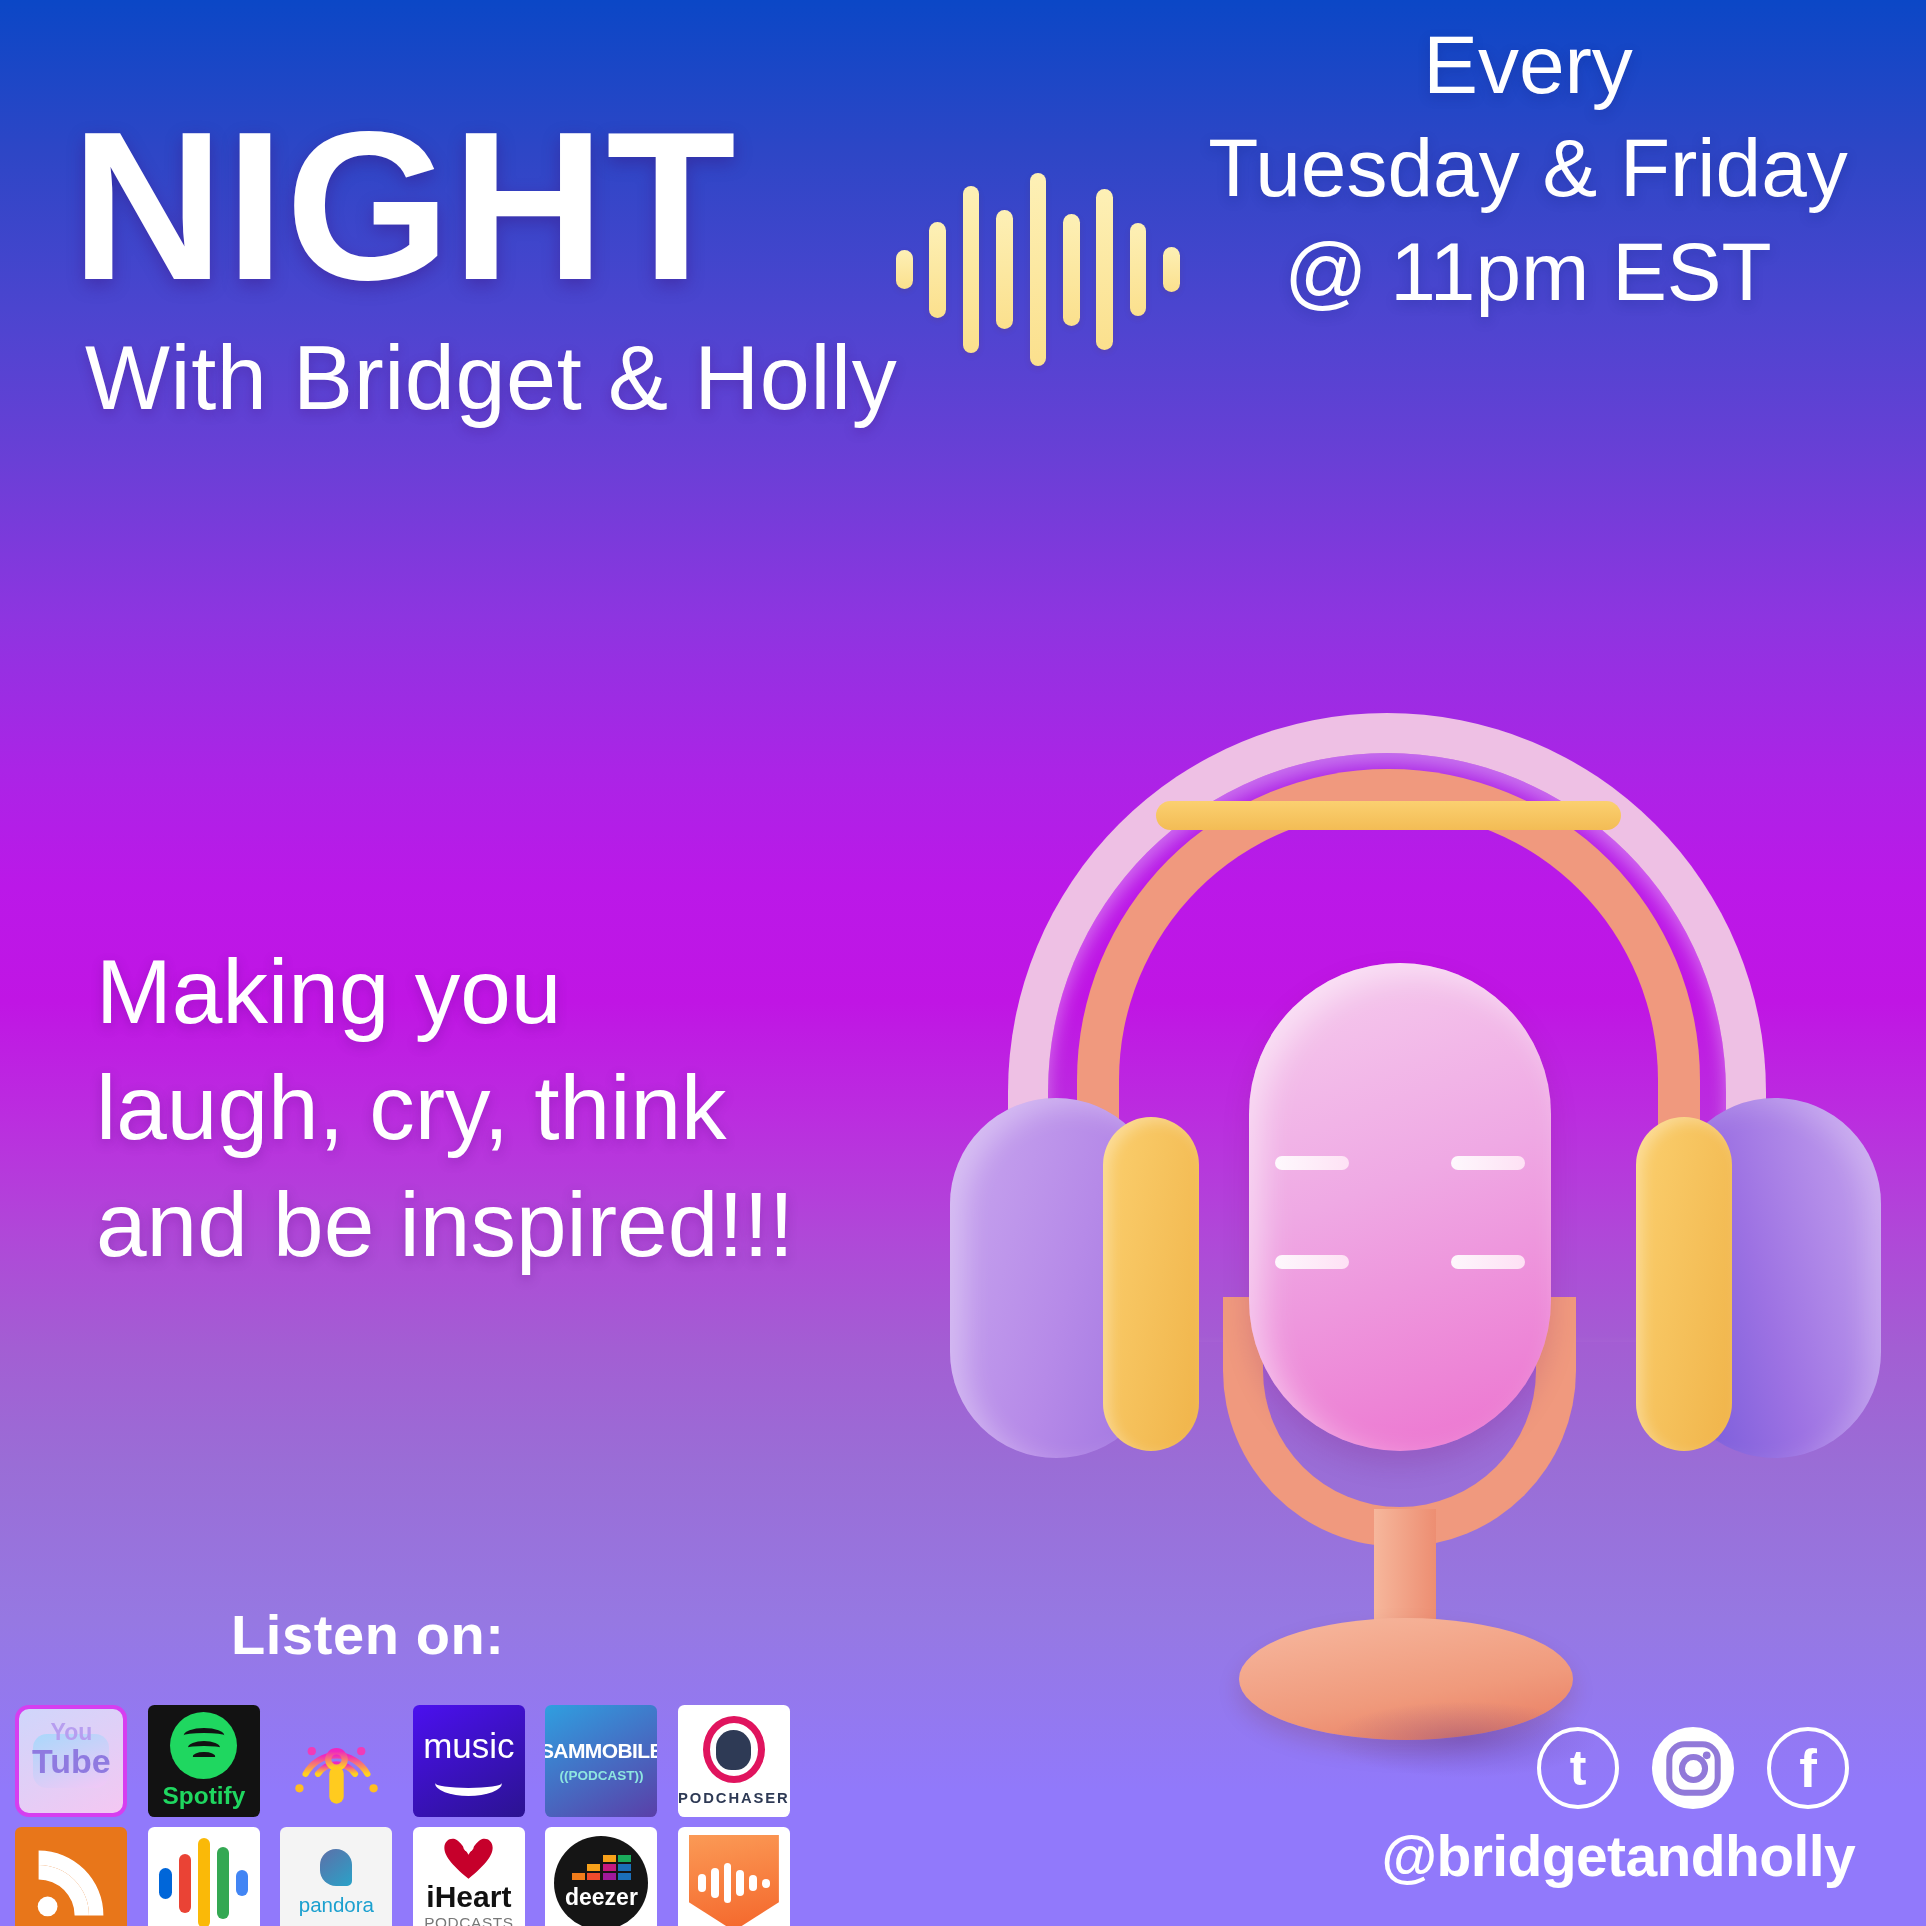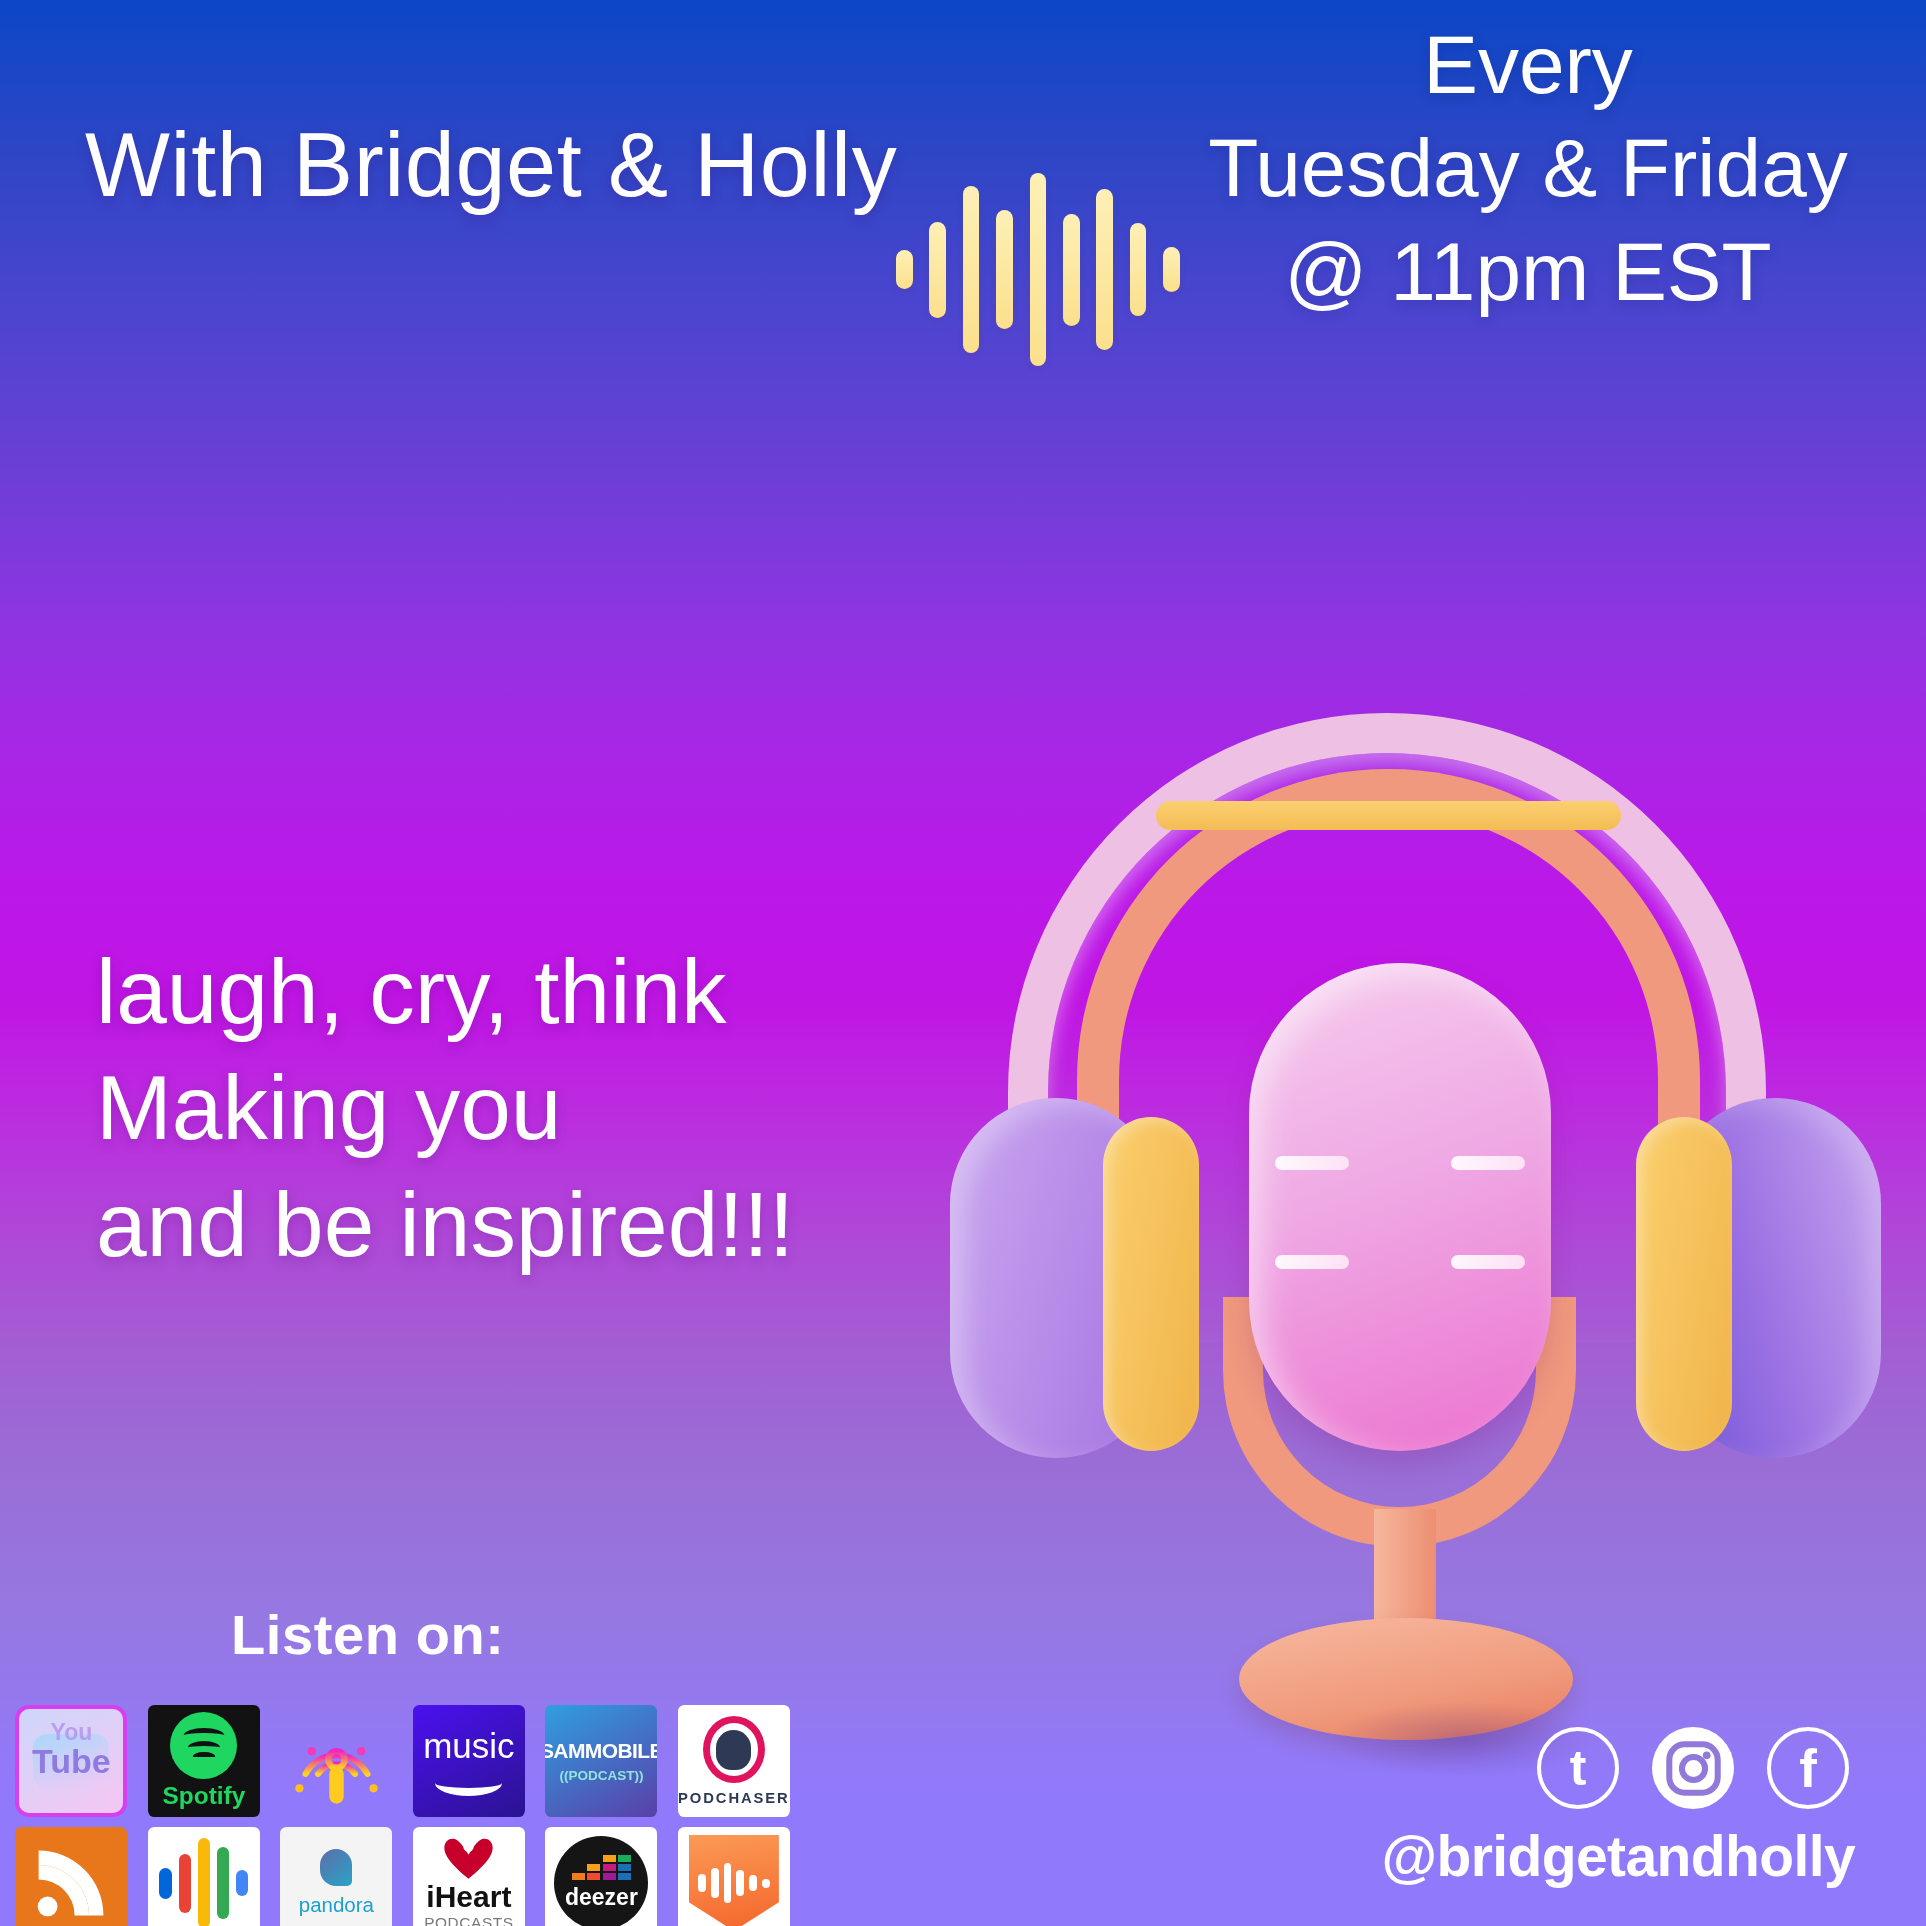"NIGHT" div.title-line { html: none -> <div>NIGHT</div> }
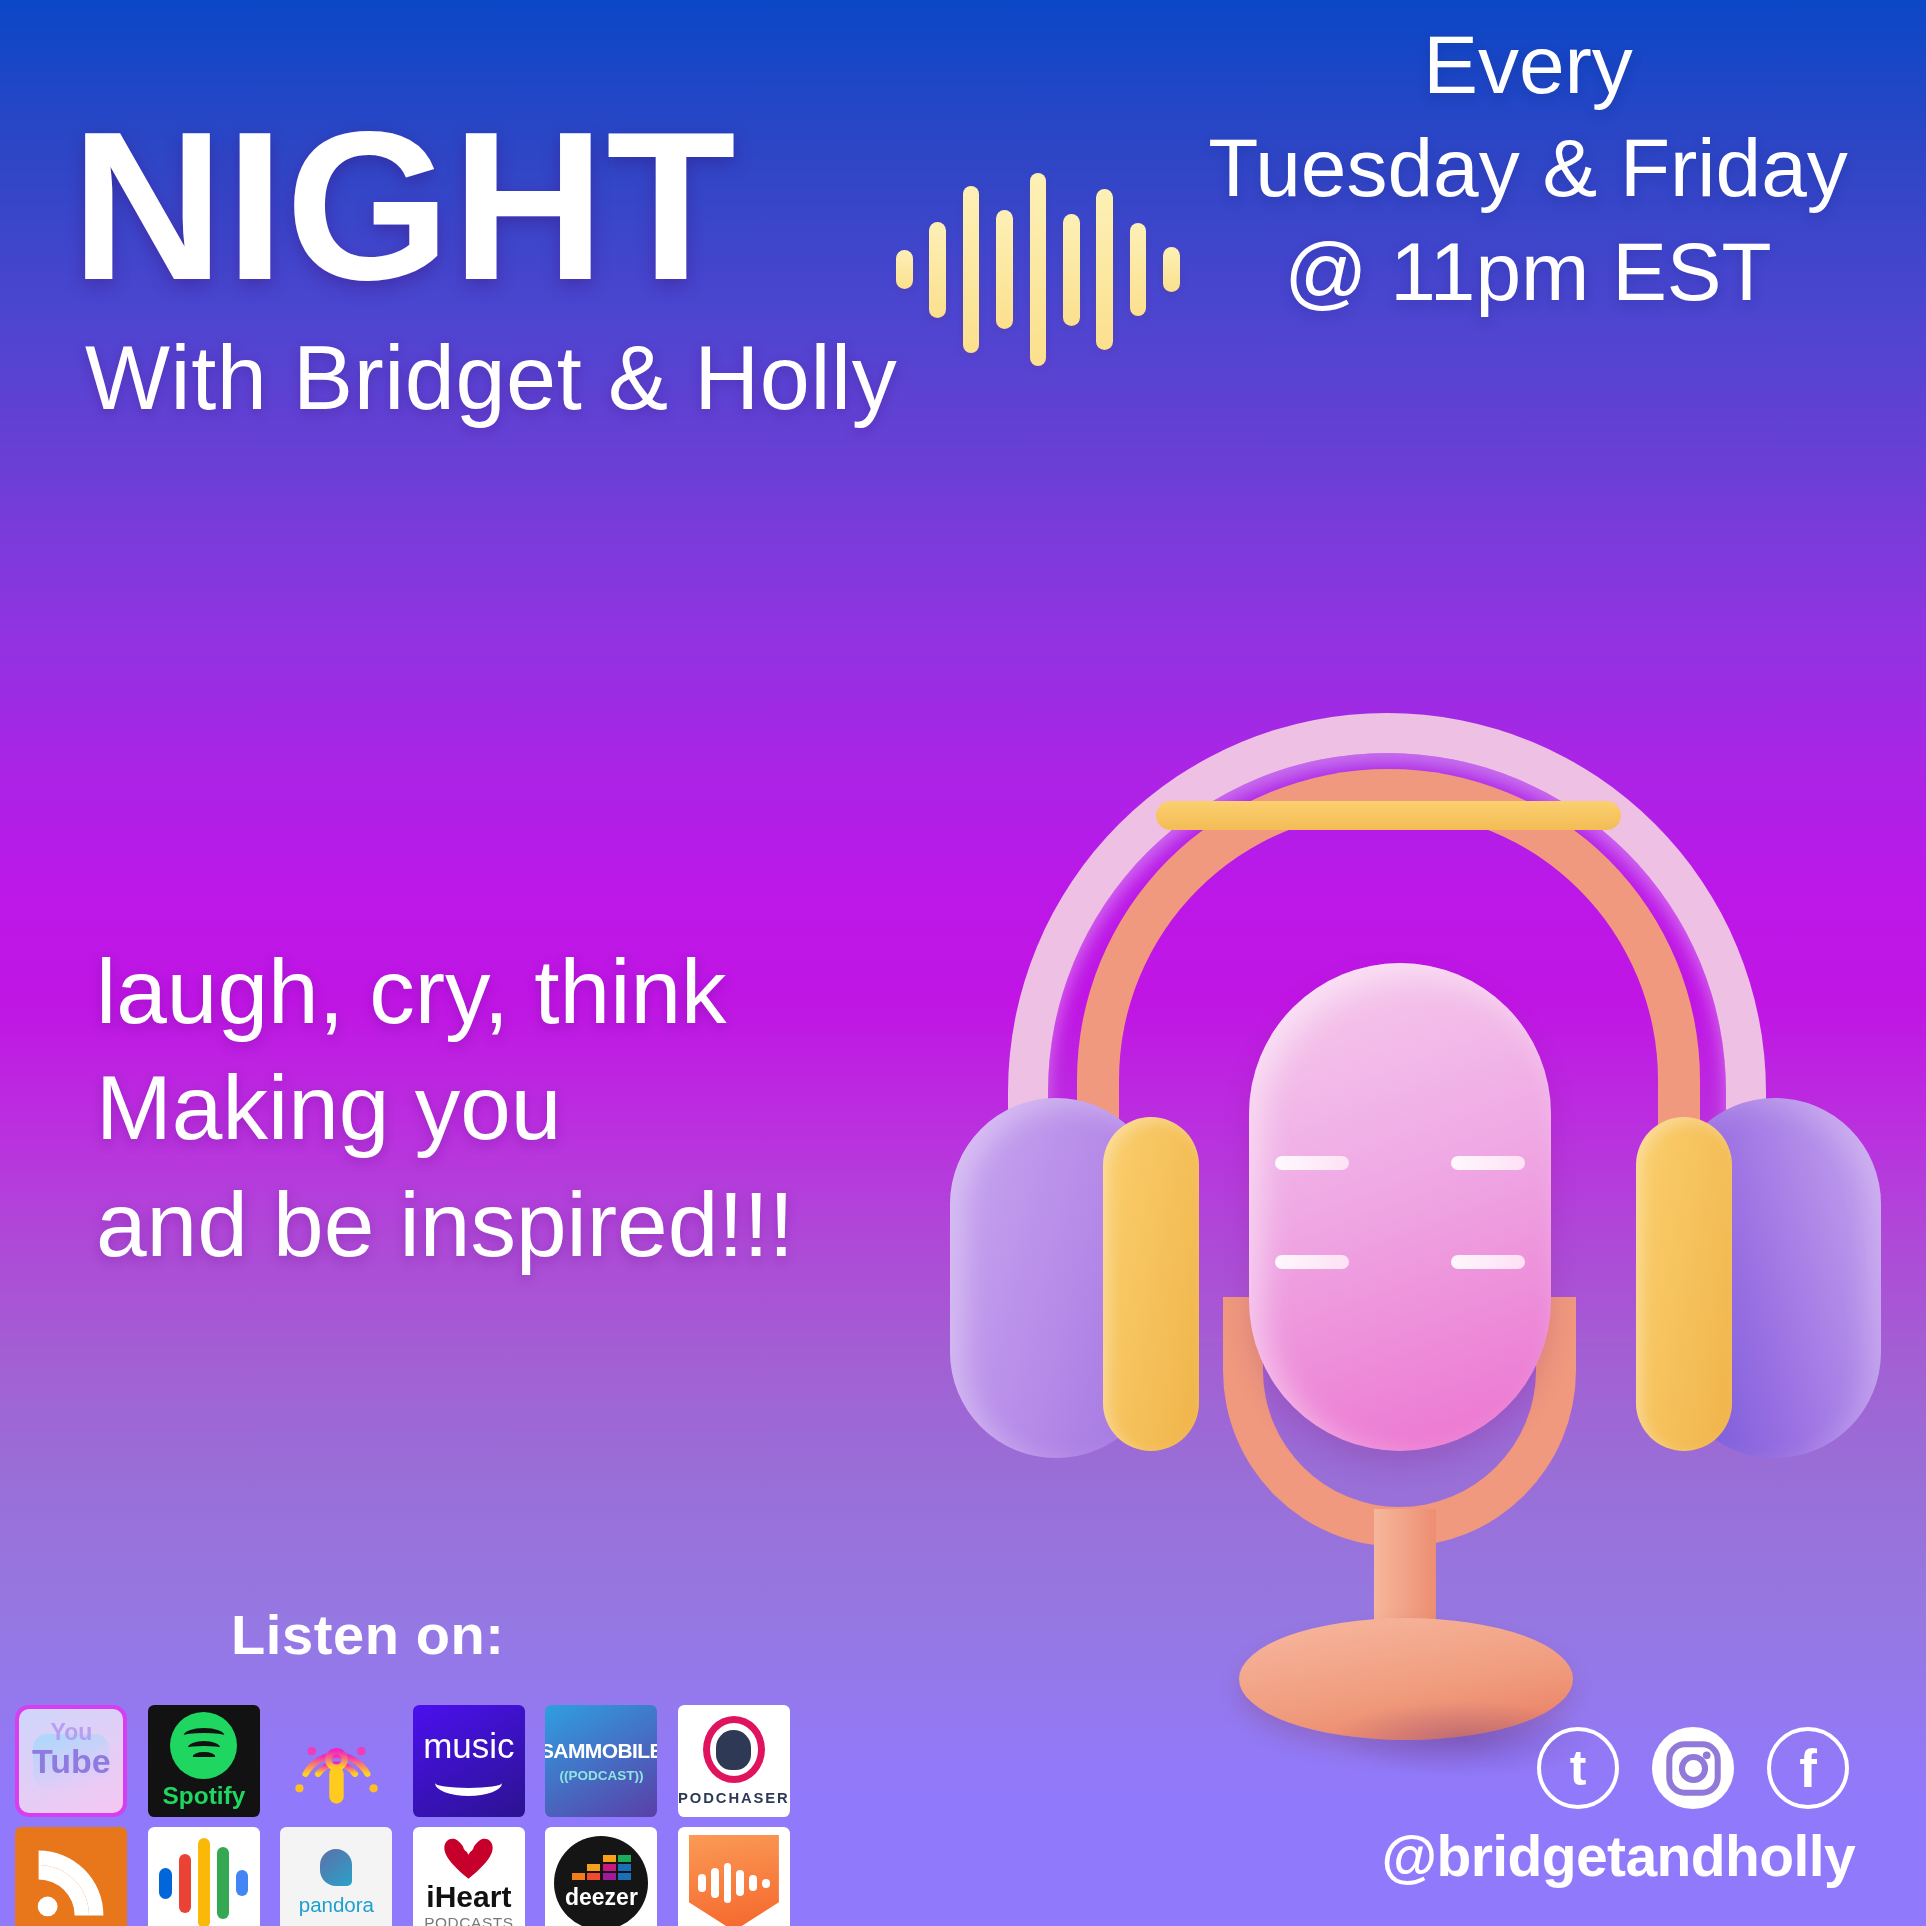"laugh, cry, think" div { order: before "Making you" -> after "Making you" }
